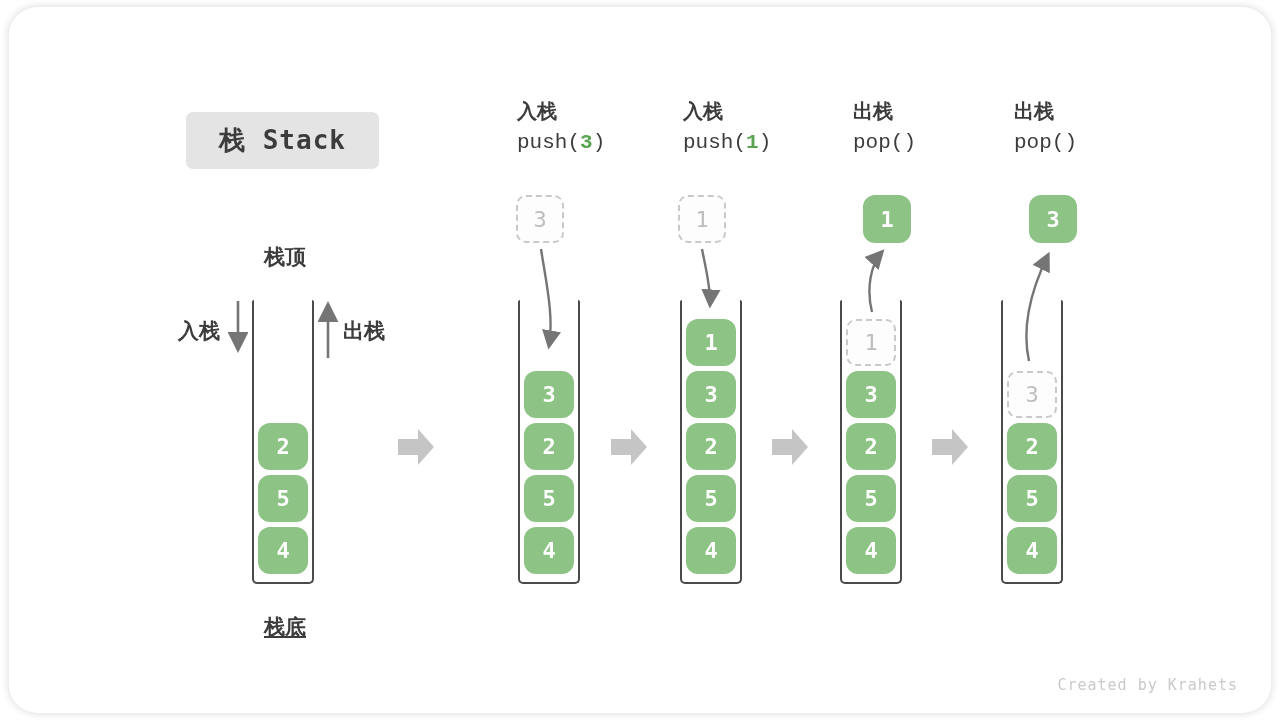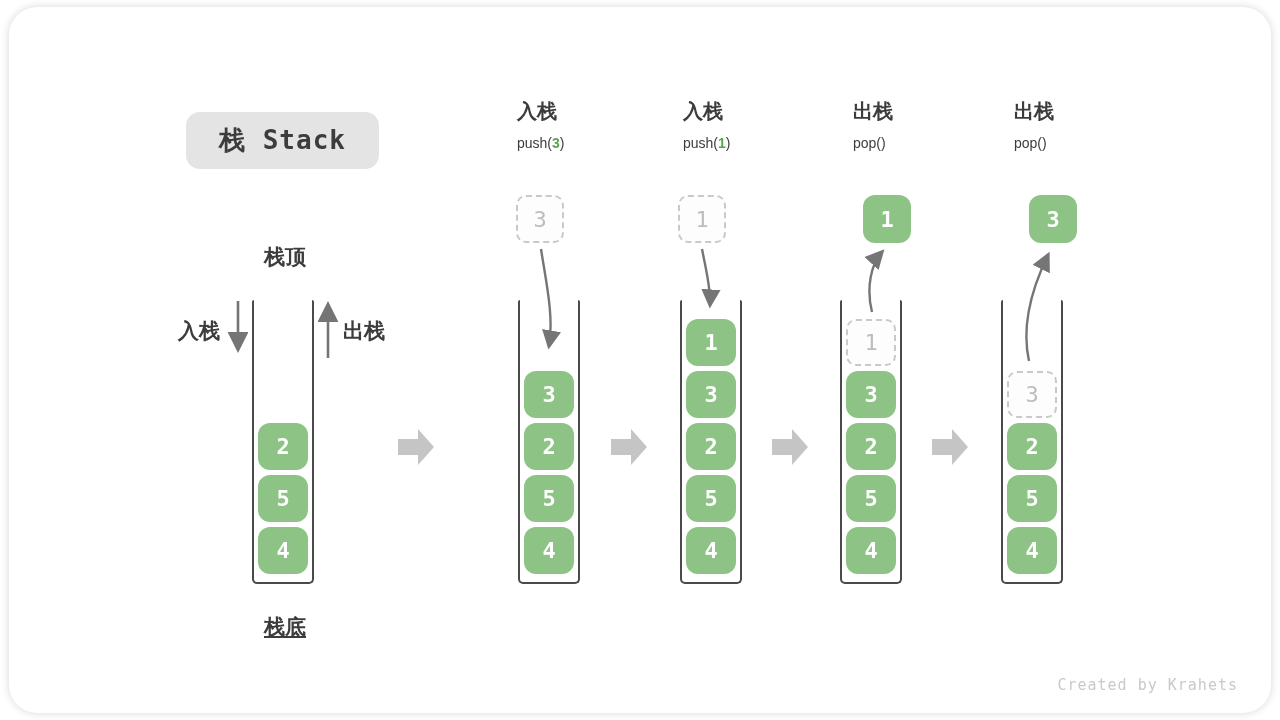"栈 Stack" .title-box { border-radius: 14px -> 7px }
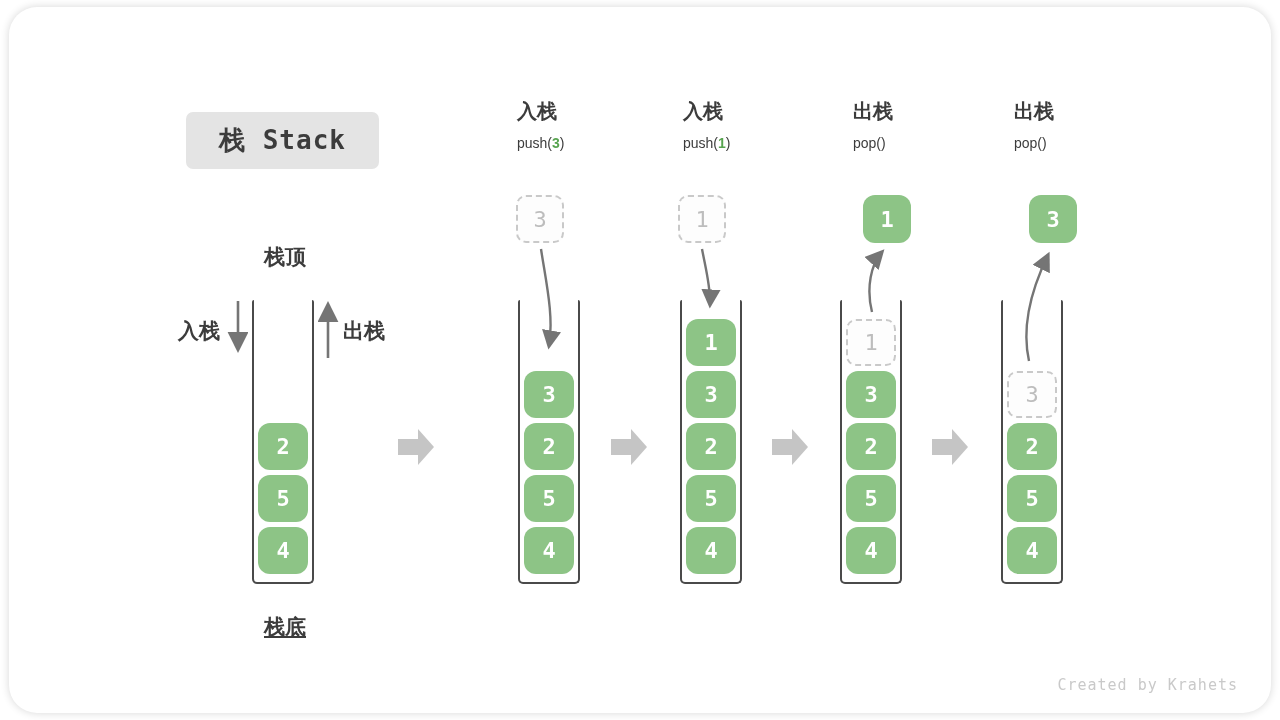"push(3)" .op-code { font-family: Liberation Sans, sans-serif -> Liberation Mono, monospace; font-size: 14px -> 21px }
